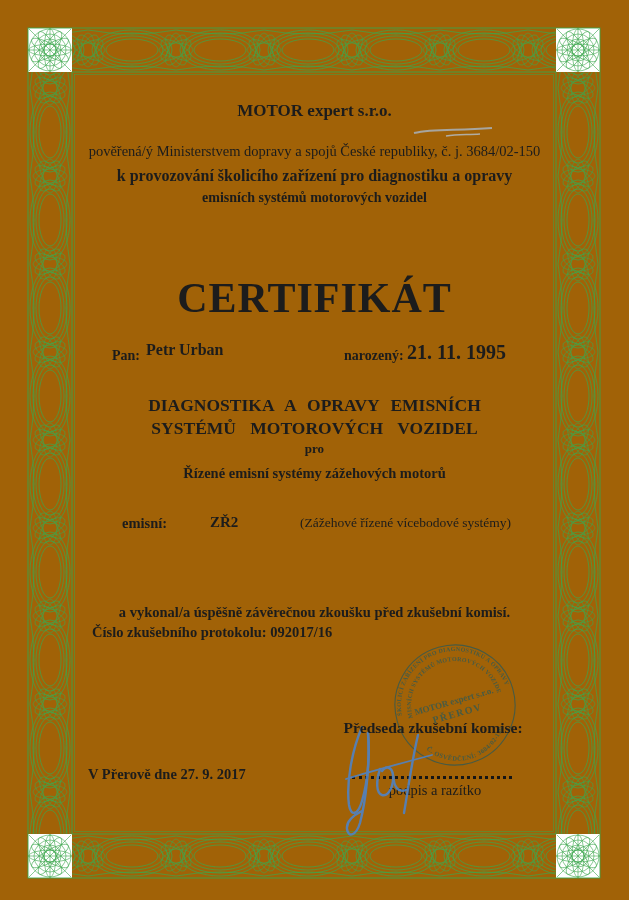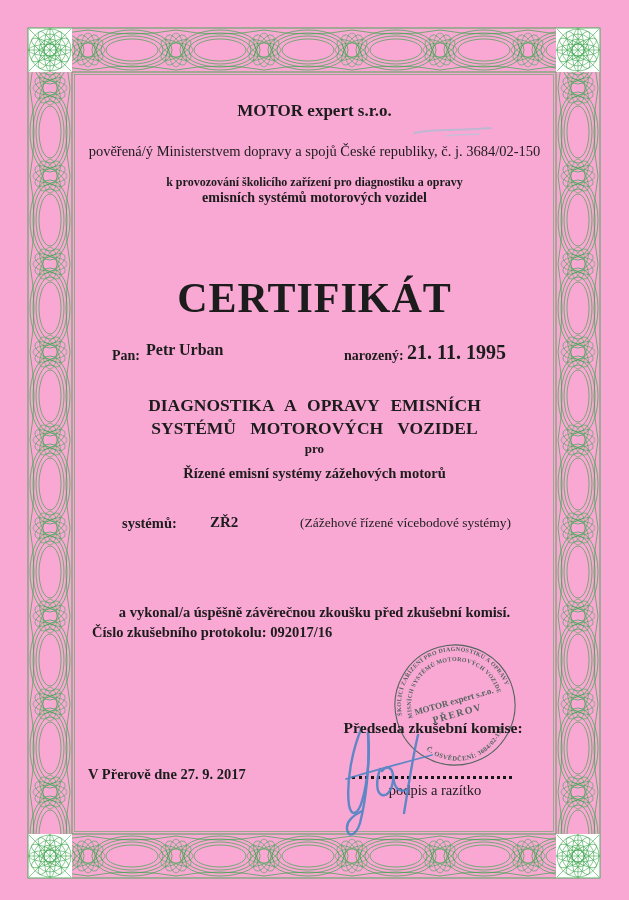"MOTOR expert s.r.o." .page { background: #f9a8d4 -> #a16207 }
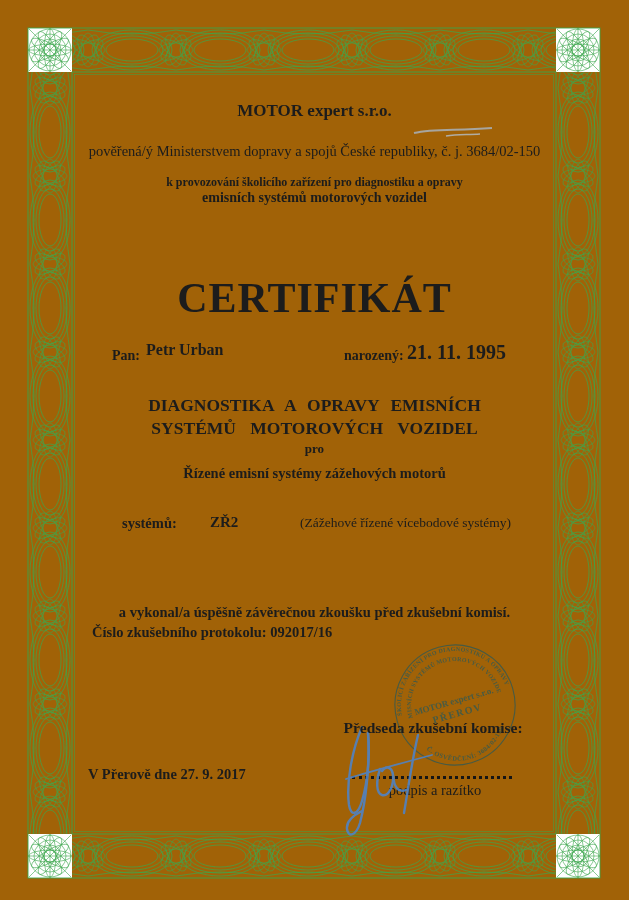"k provozování školicího zařízení pro" .auth2 { font-size: 12px -> 16px; margin-top: 8px -> none }
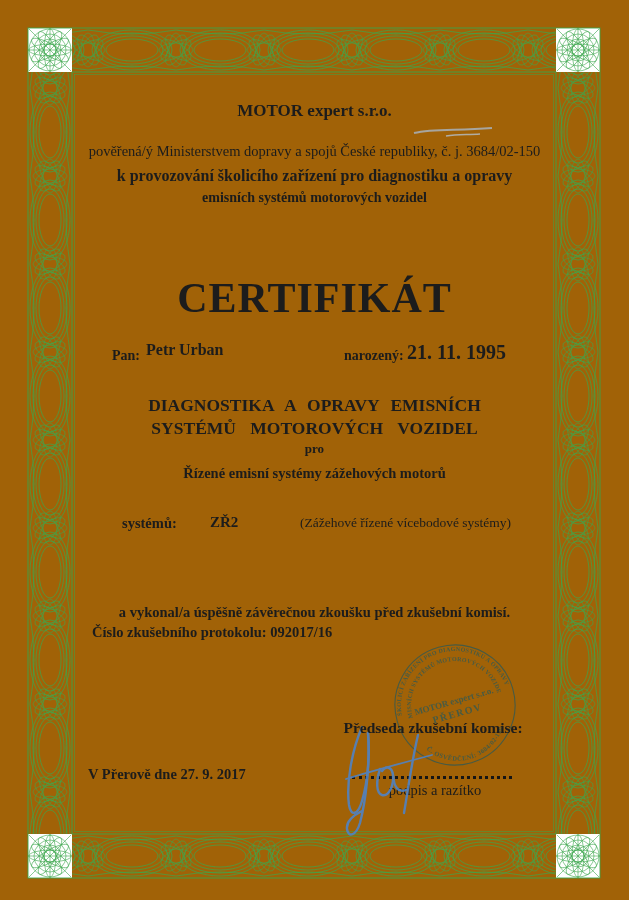"systémů:" span.abs { text: systémů -> emisní }
